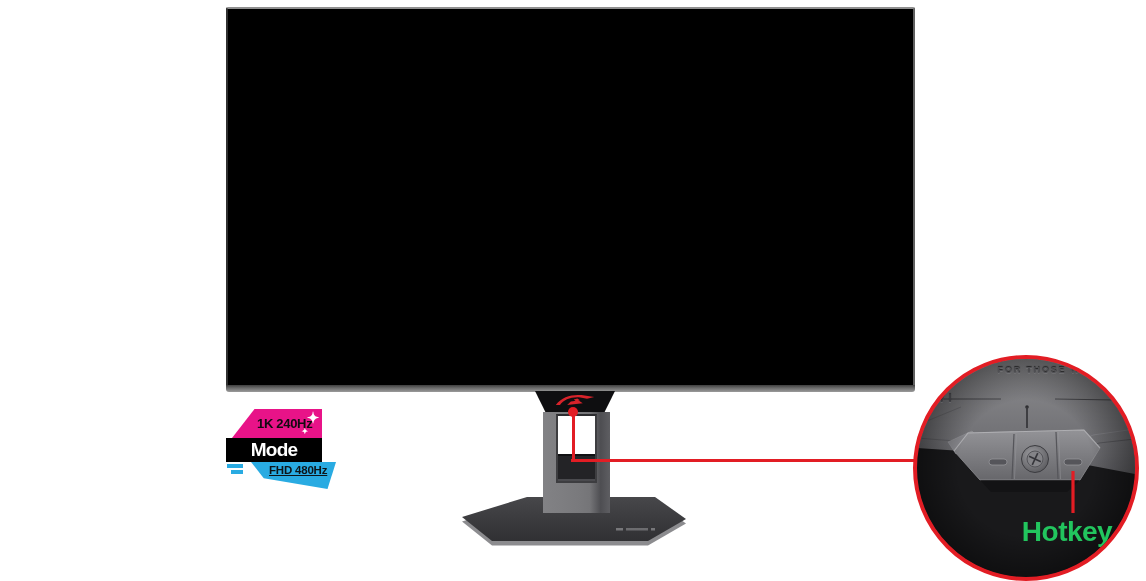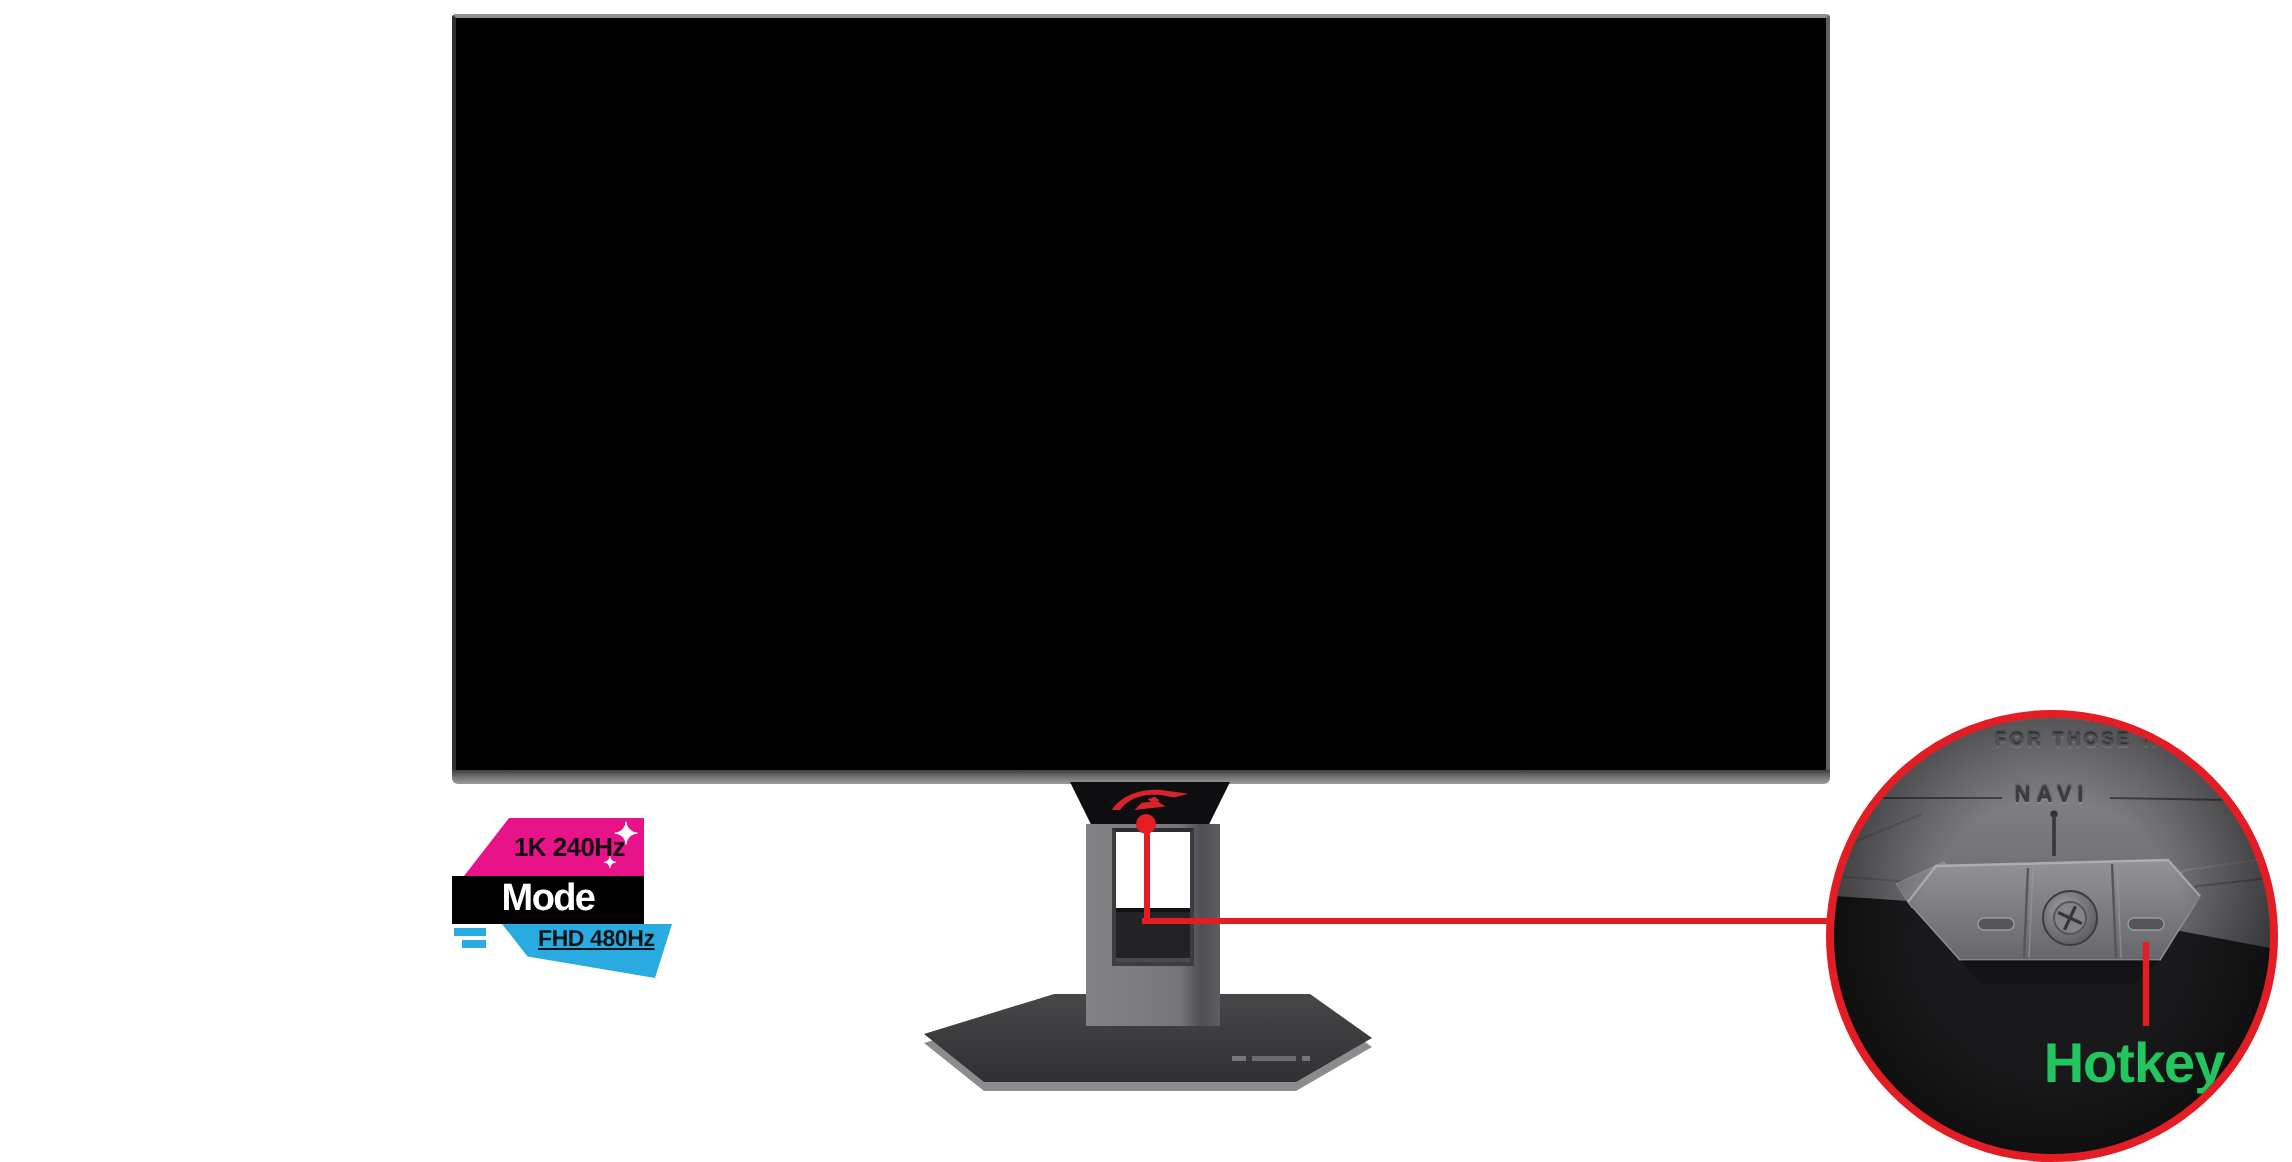"NAVI" .navi { text-align: center -> none }
